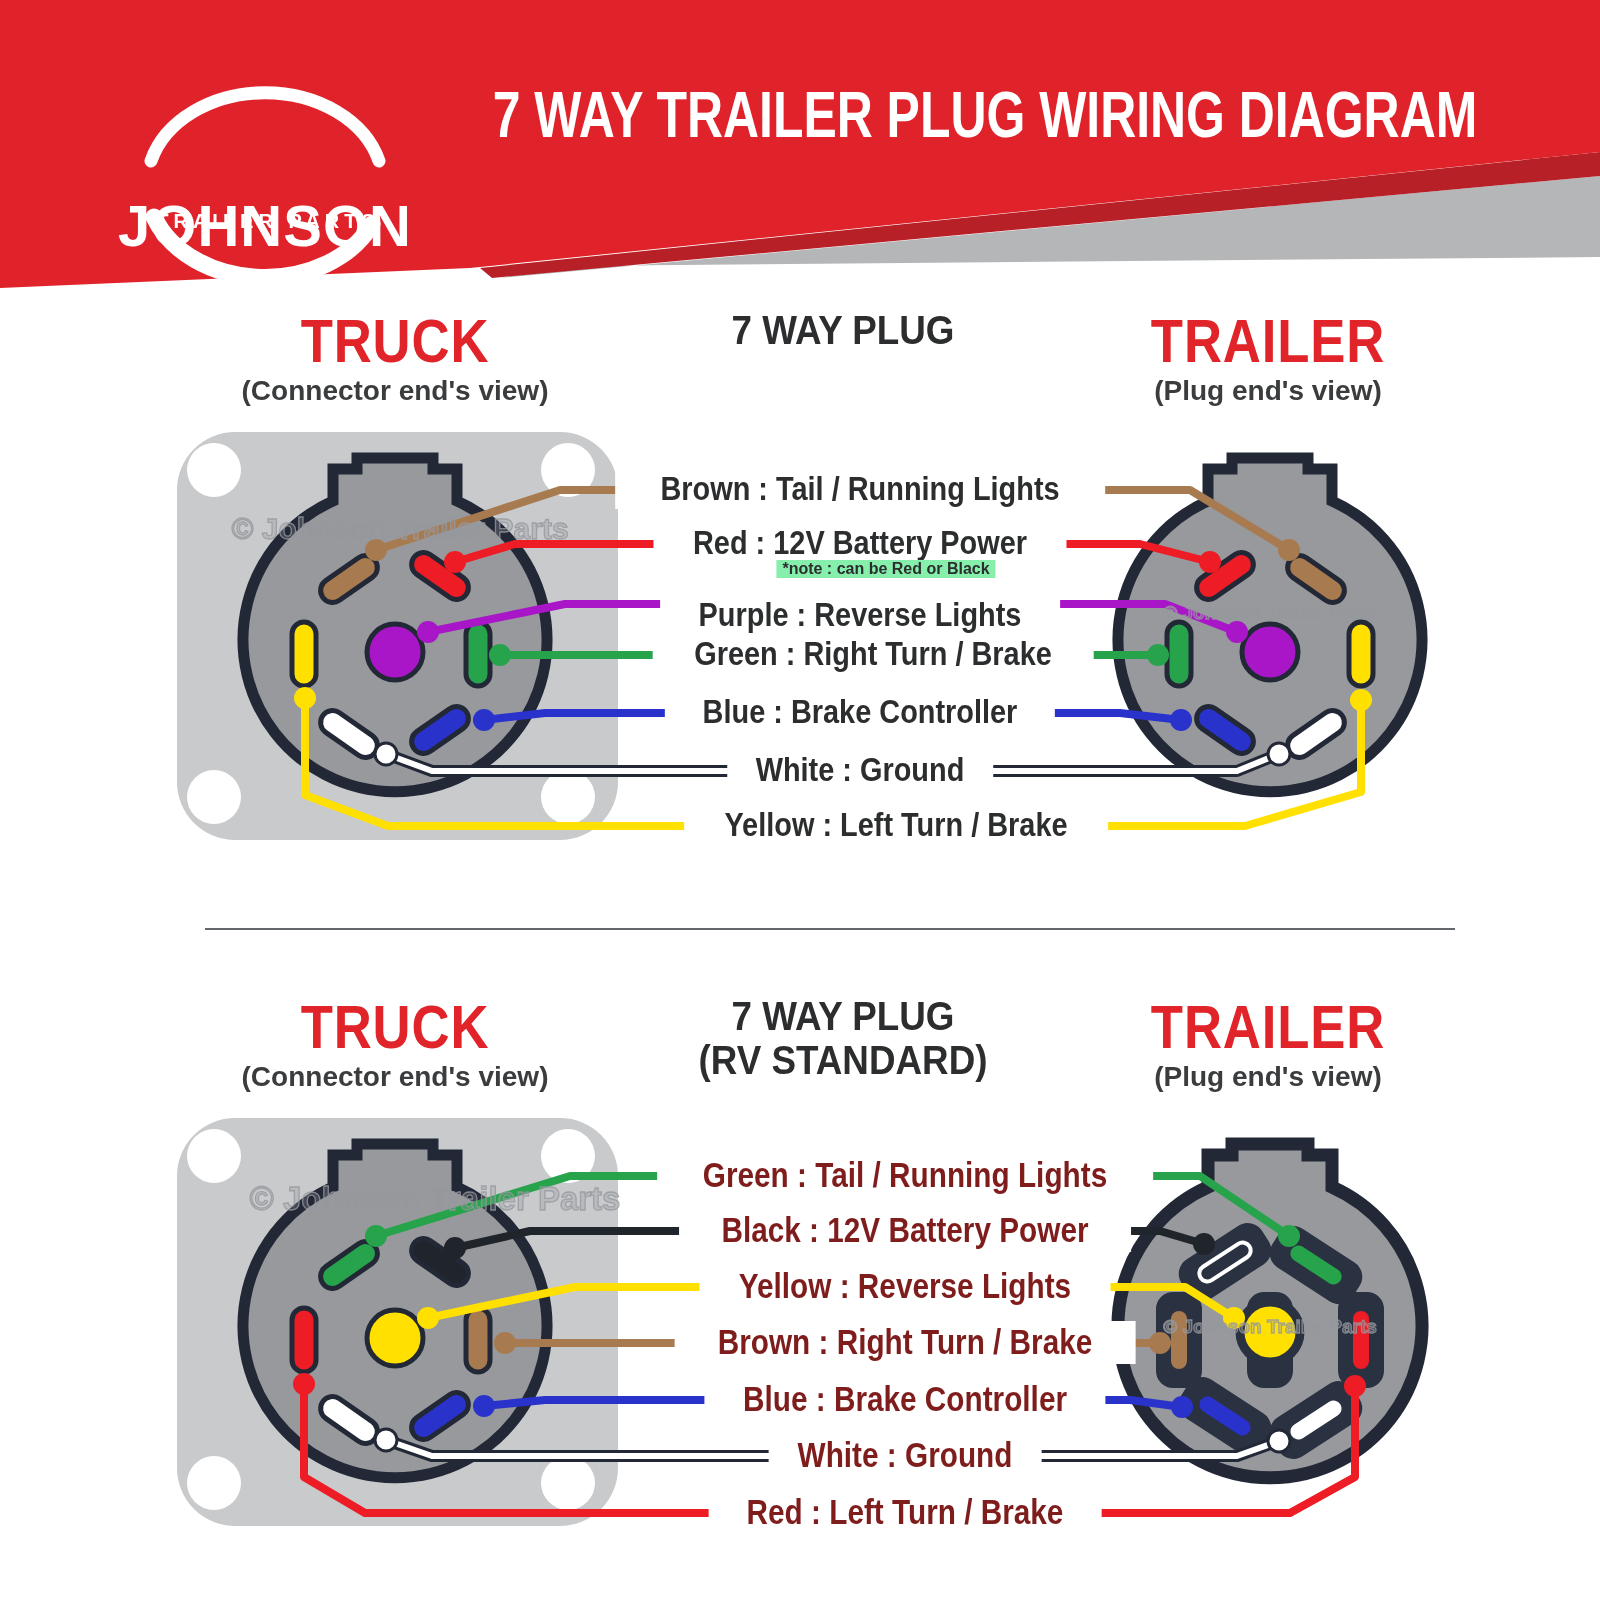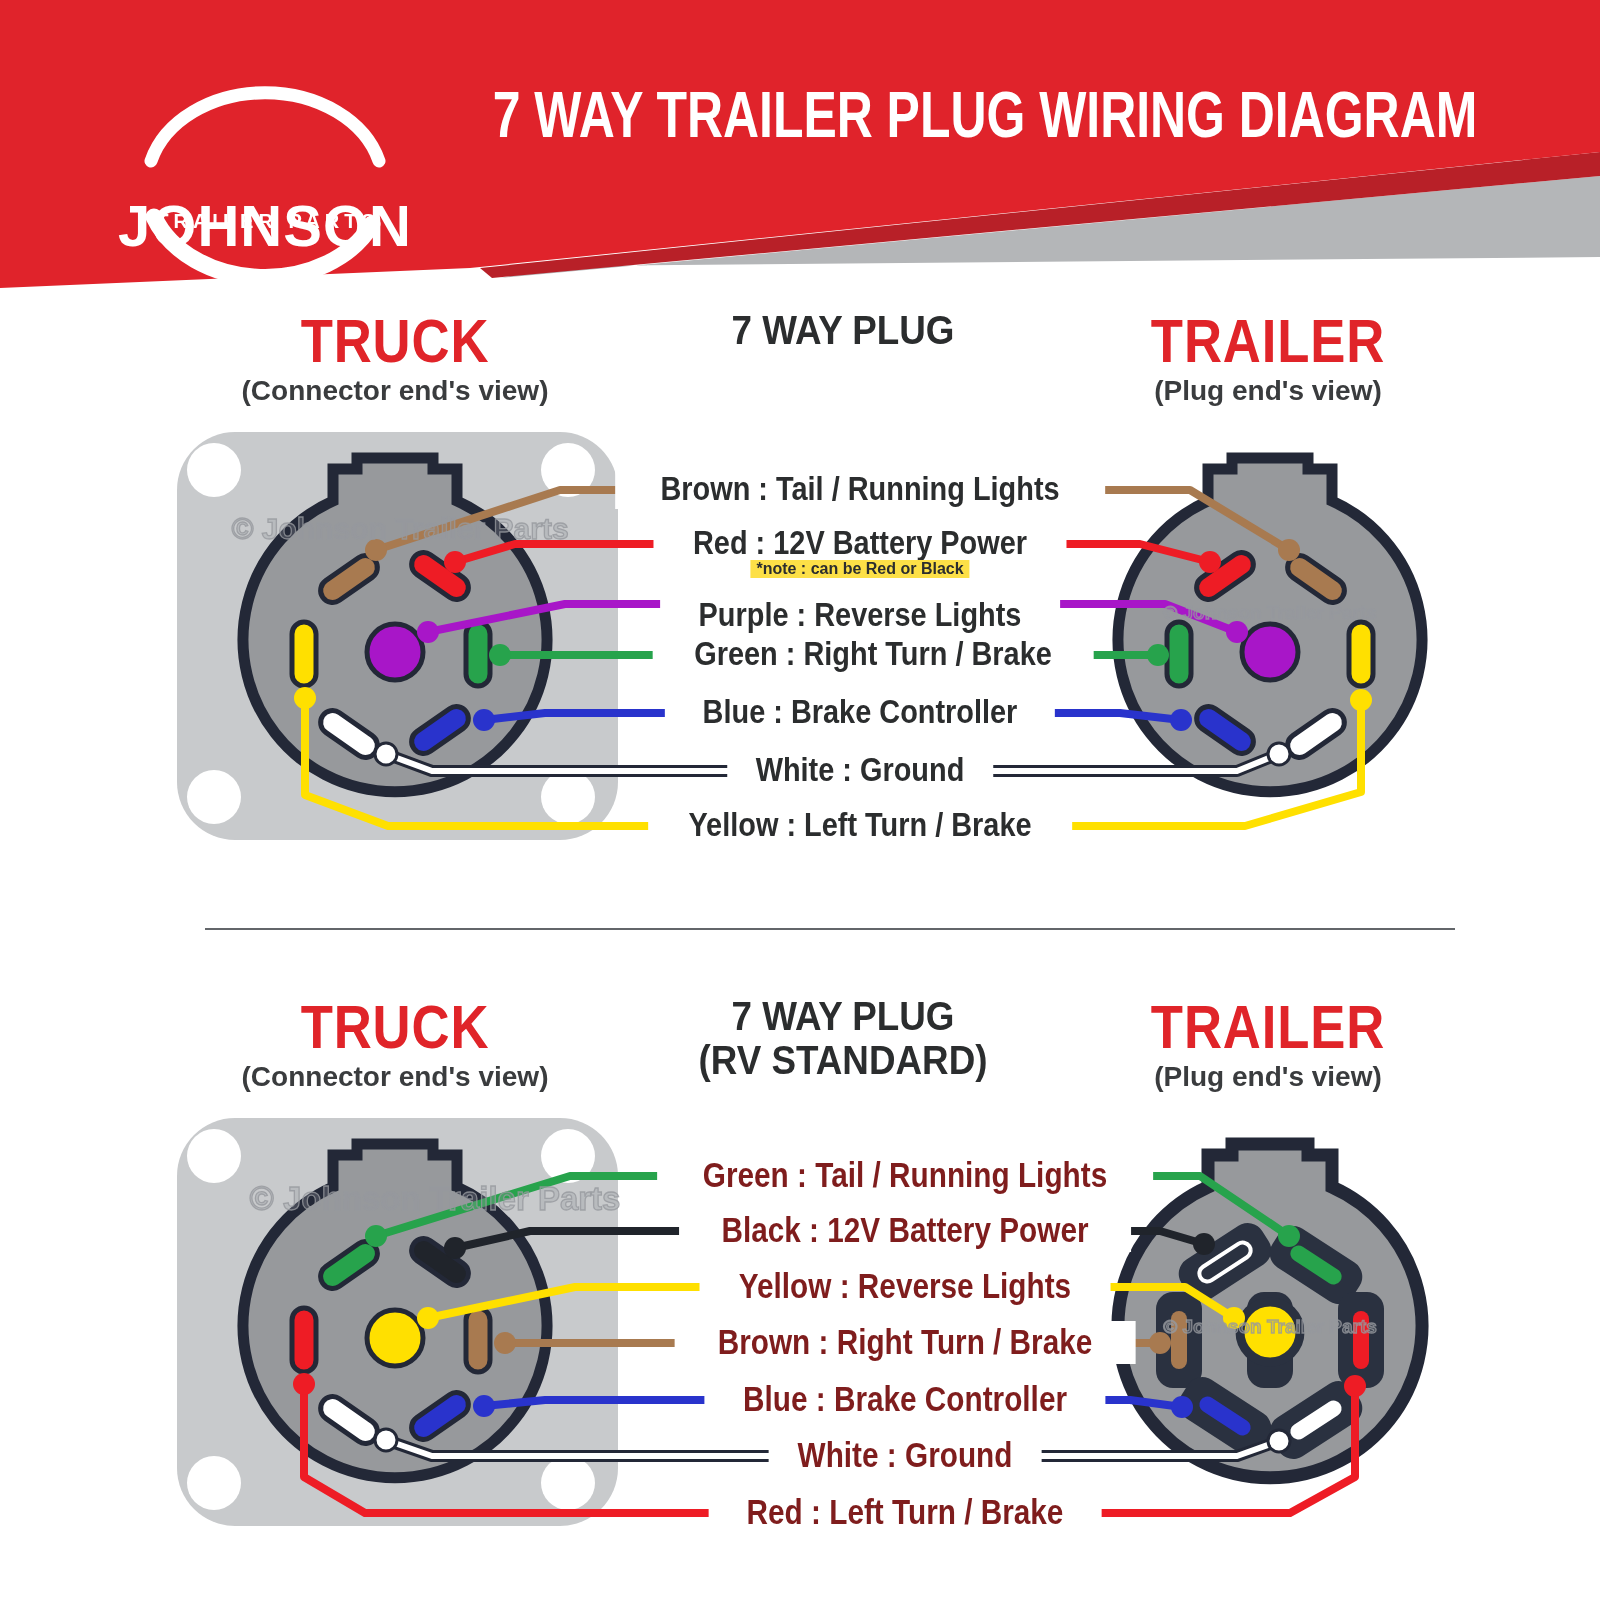"*note : can be Red" .note { background: #fde047 -> #86efac; margin-left: none -> 26px }
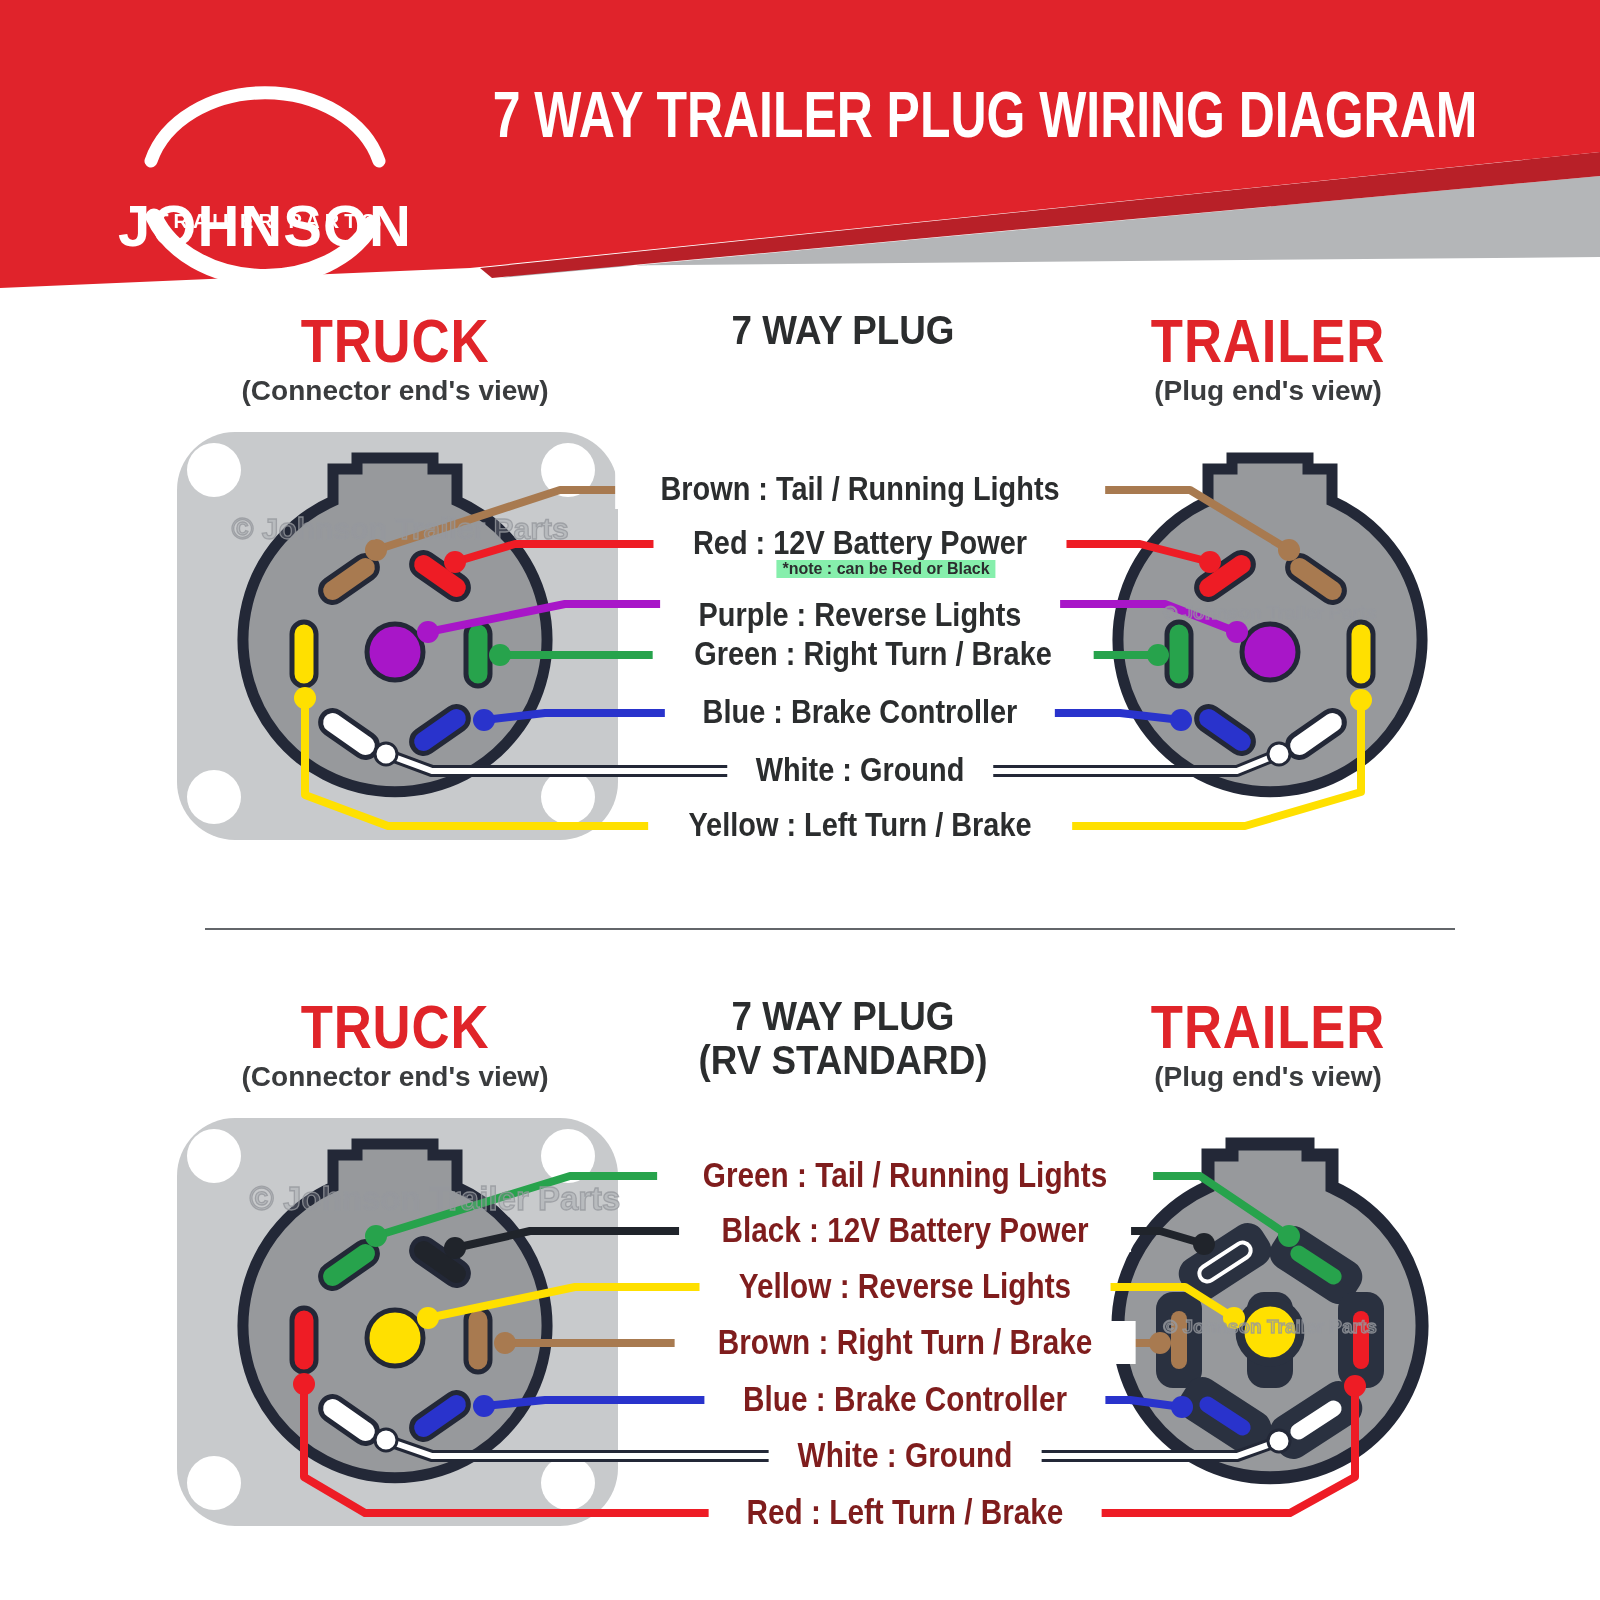"Yellow : Left Turn /" div.abs { left: 860px -> 896px }
